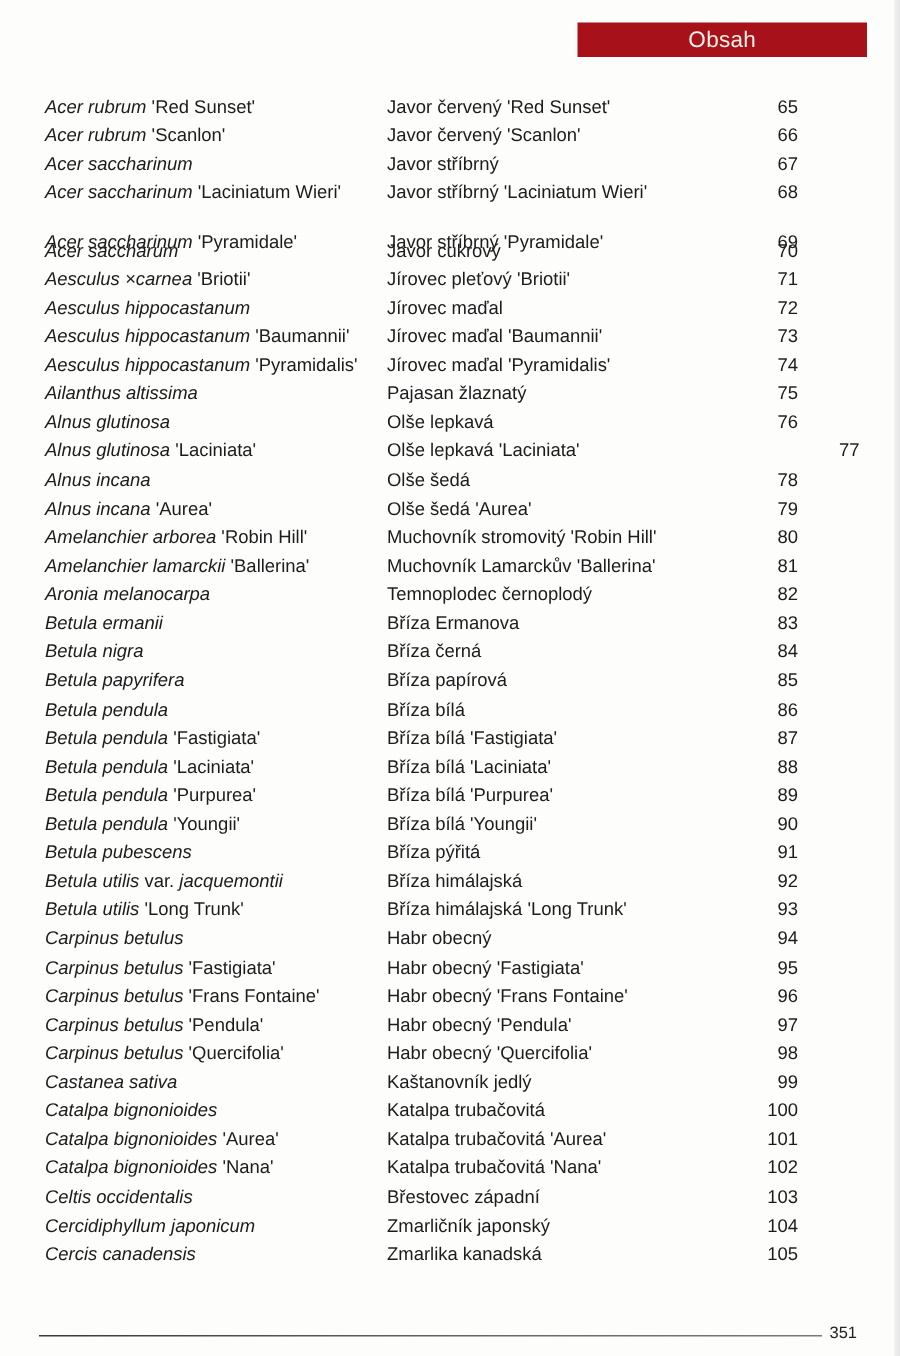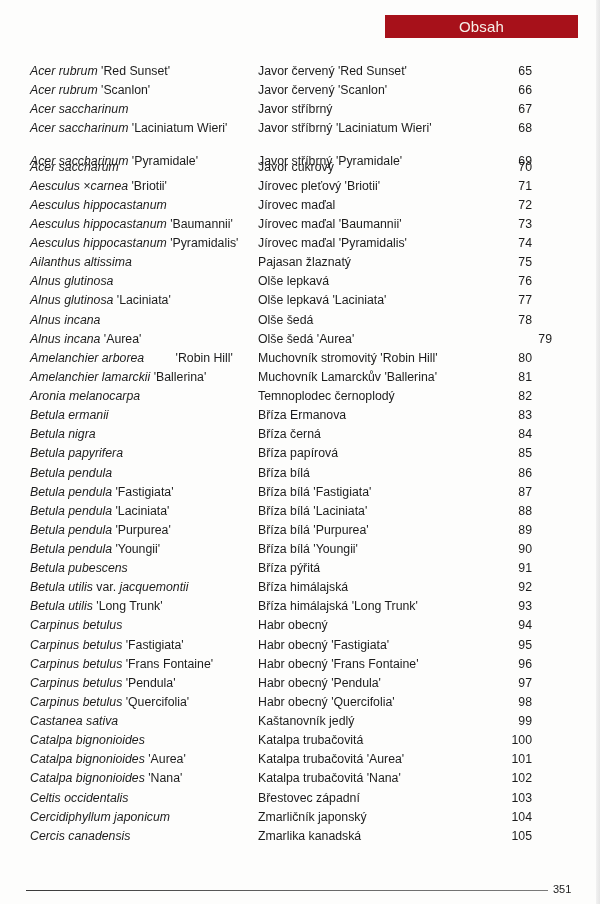"Alnus glutinosa 'Laciniata'" div.row { padding-left: none -> 41px }
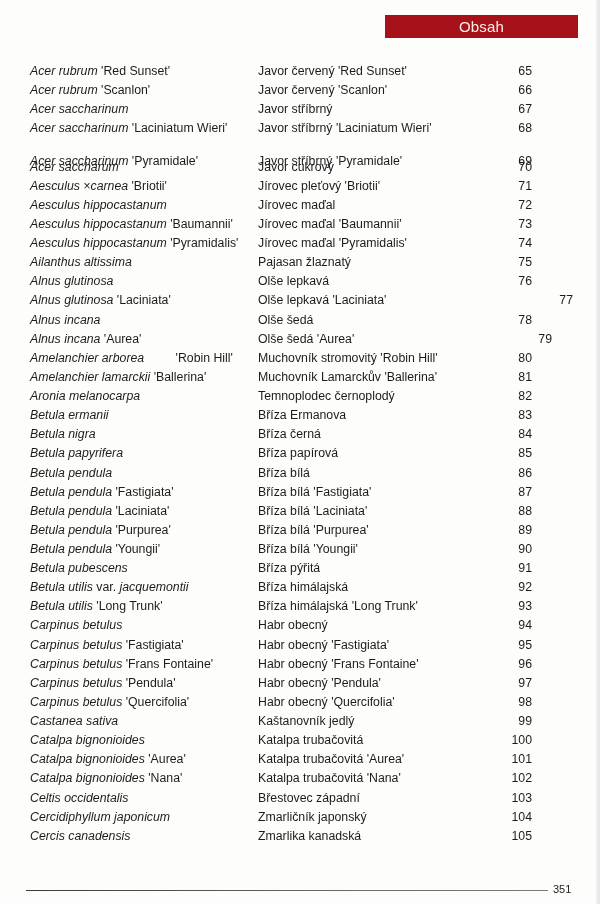"Alnus incana 'Aurea'" div.row { padding-left: 20px -> none }
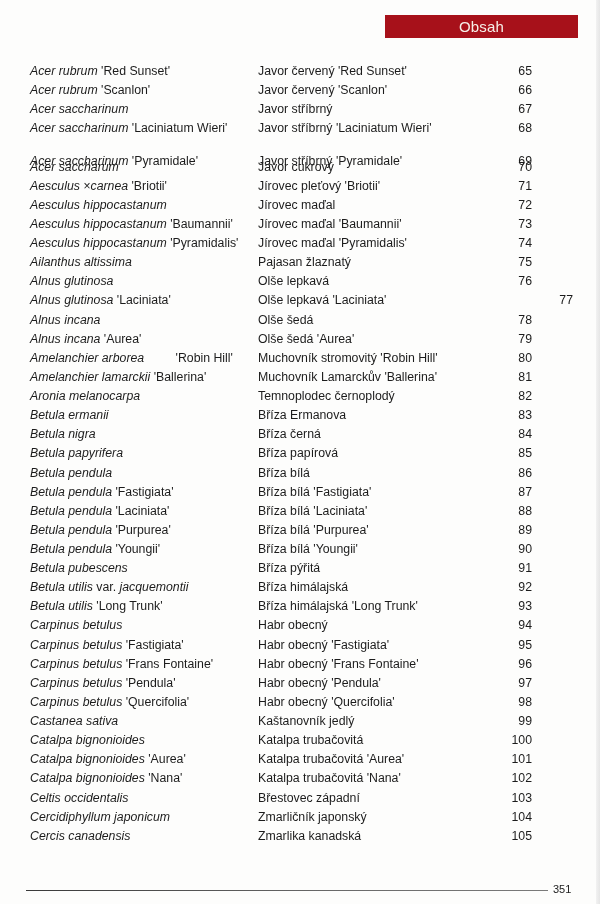"'Robin Hill'" span { padding-left: 28px -> none }
